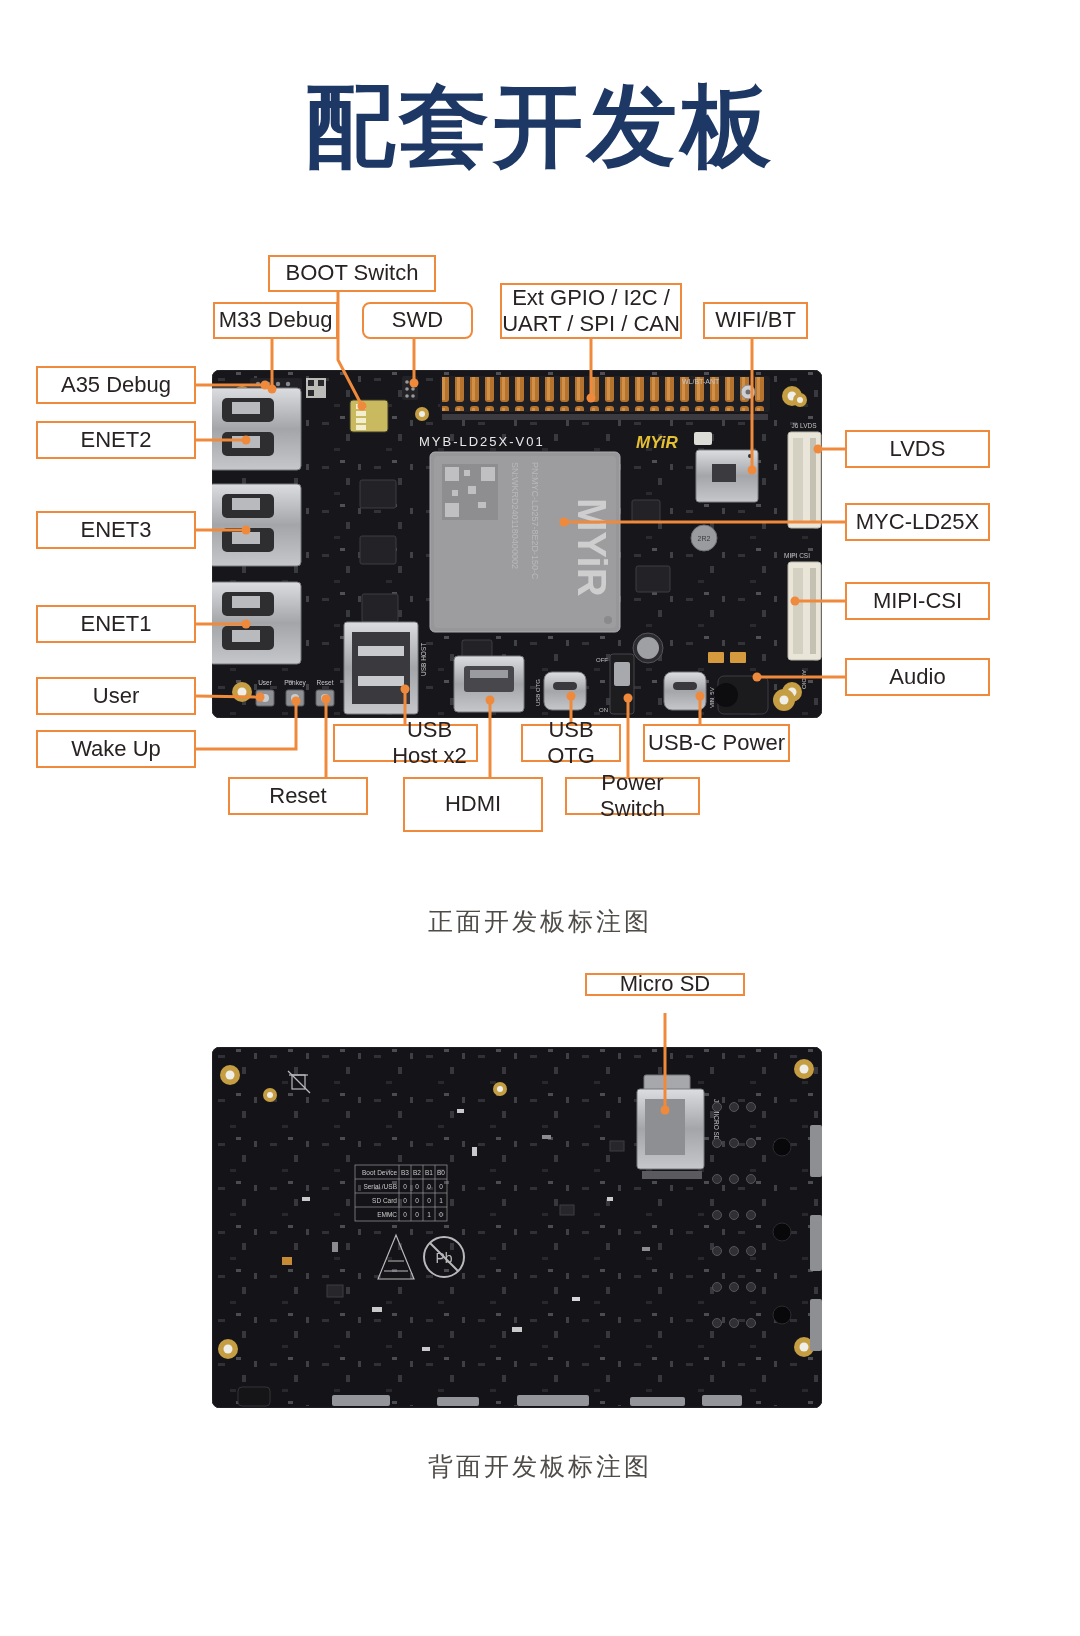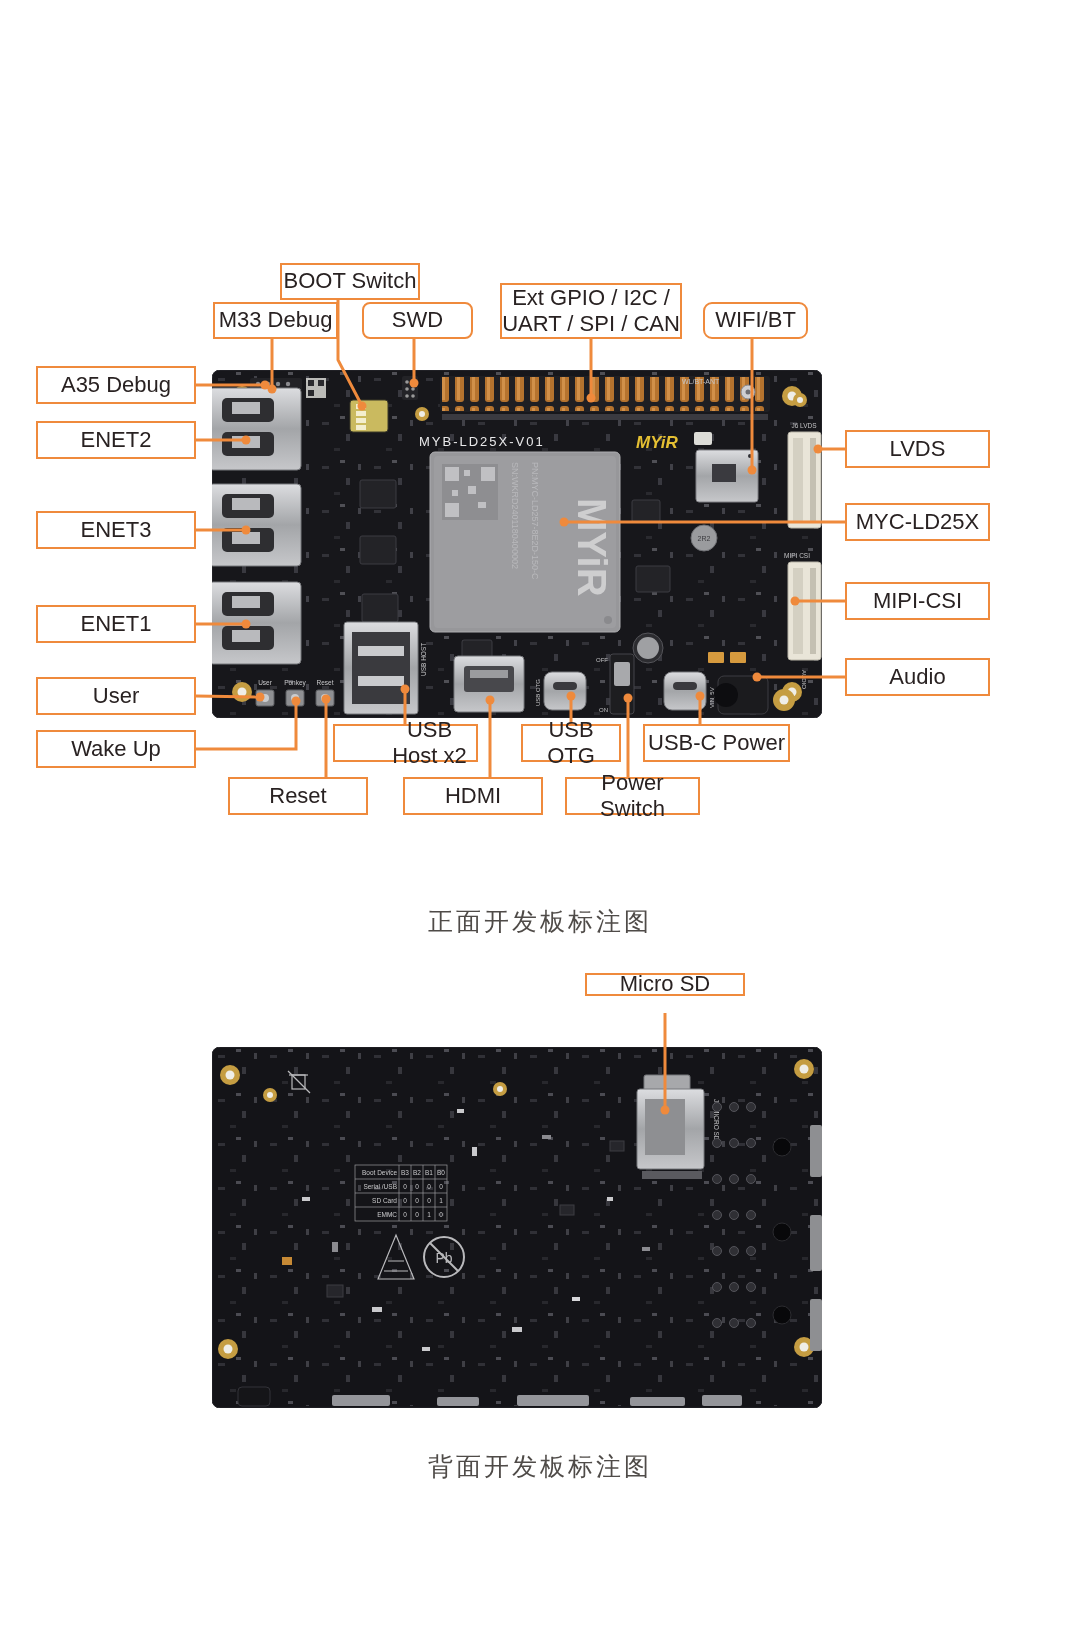"配套开发板" div.page-title { html: none -> <div>配套开发板</div> }
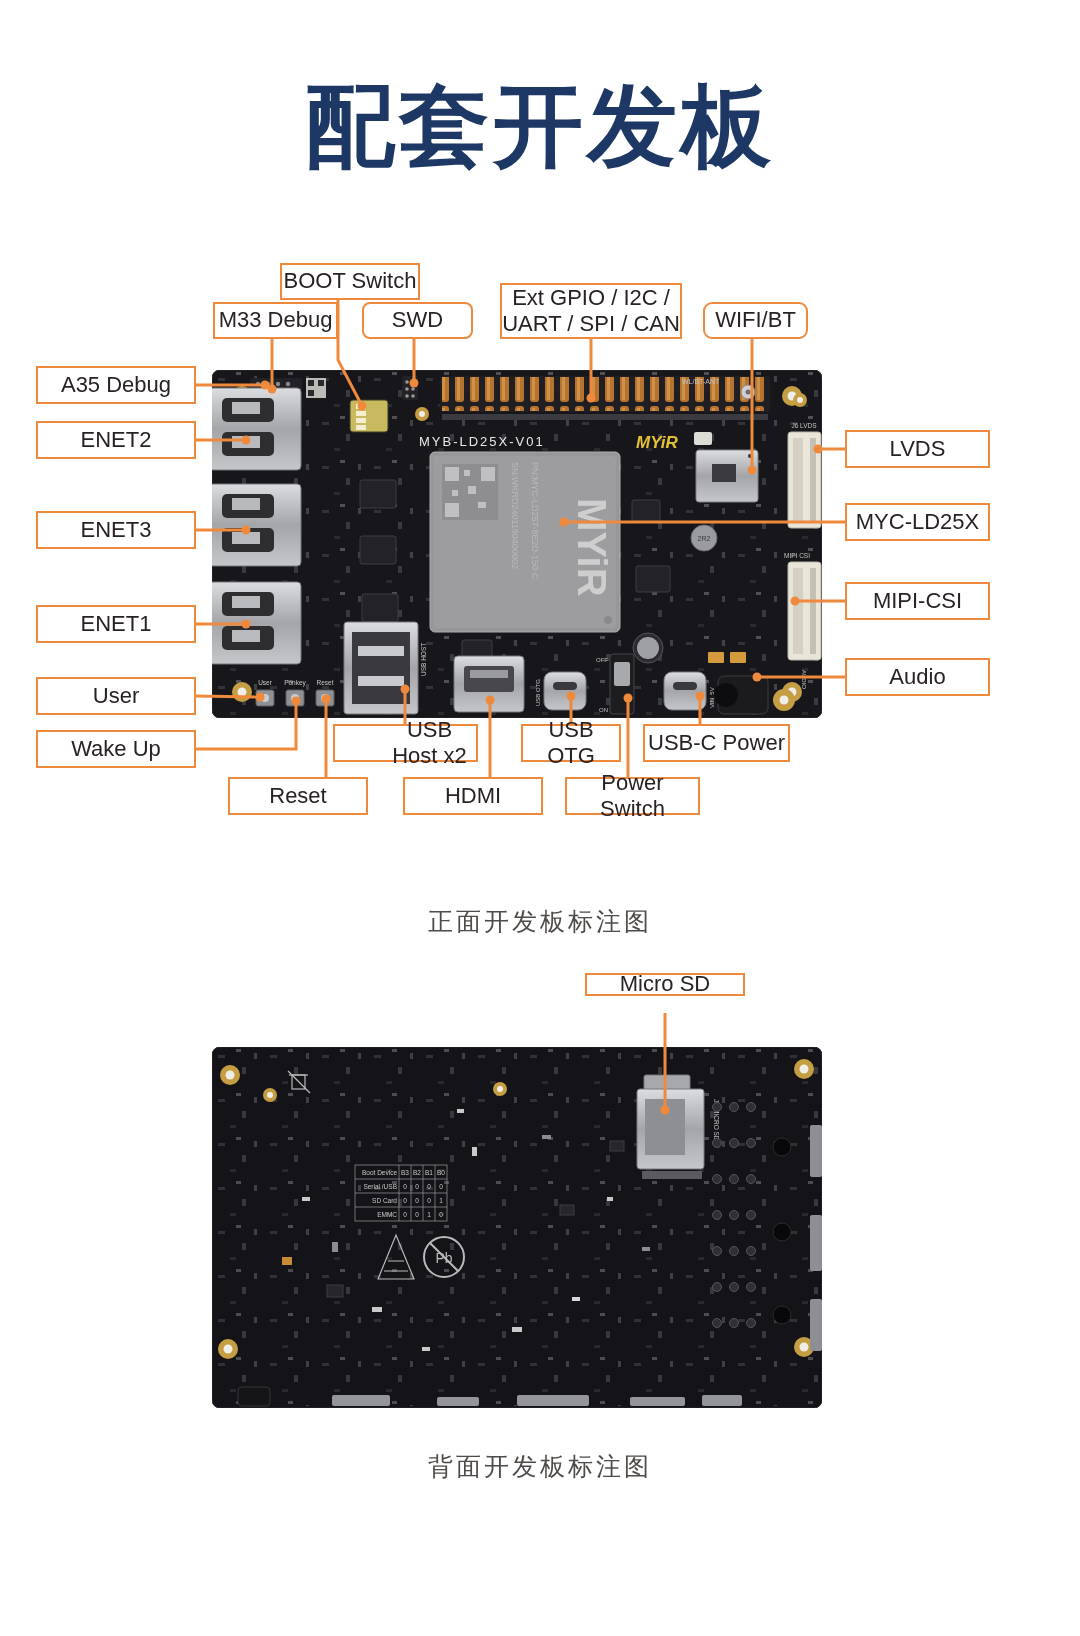"BOOT Switch" div.lbl { left: 280px -> 268px; margin-top: 8px -> none; width: 140px -> 168px }
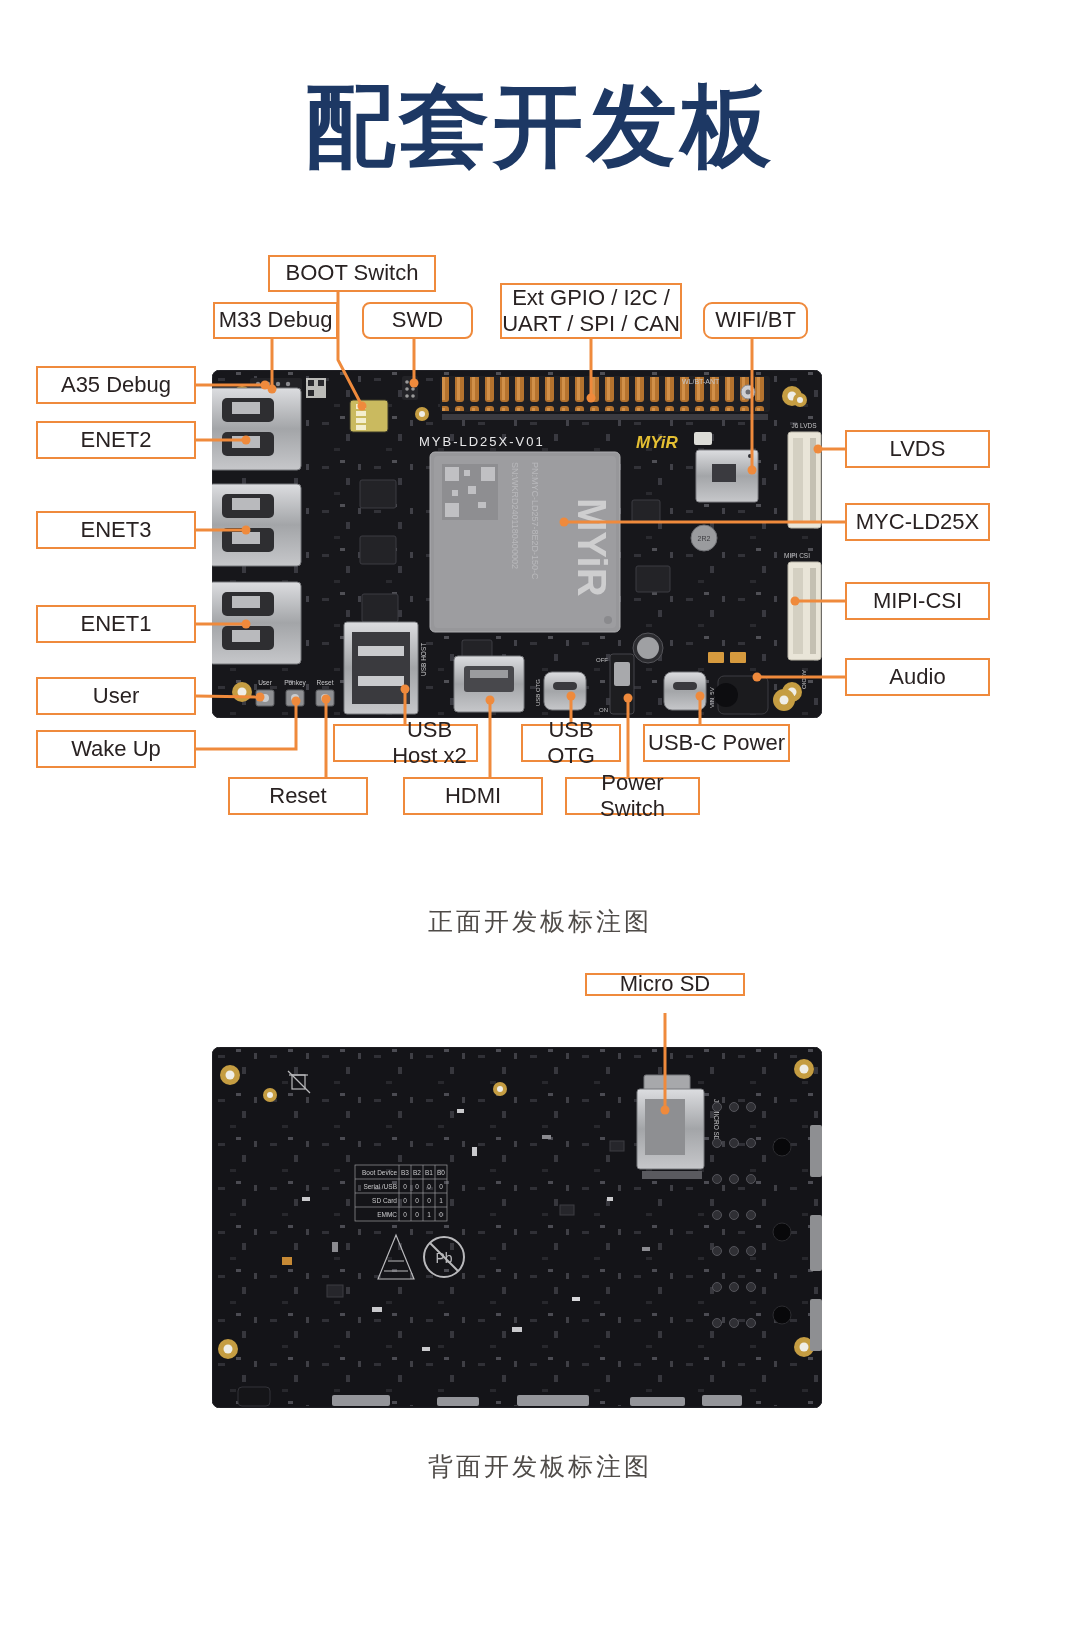"WIFI/BT" div.lbl { border-radius: 9px -> none }
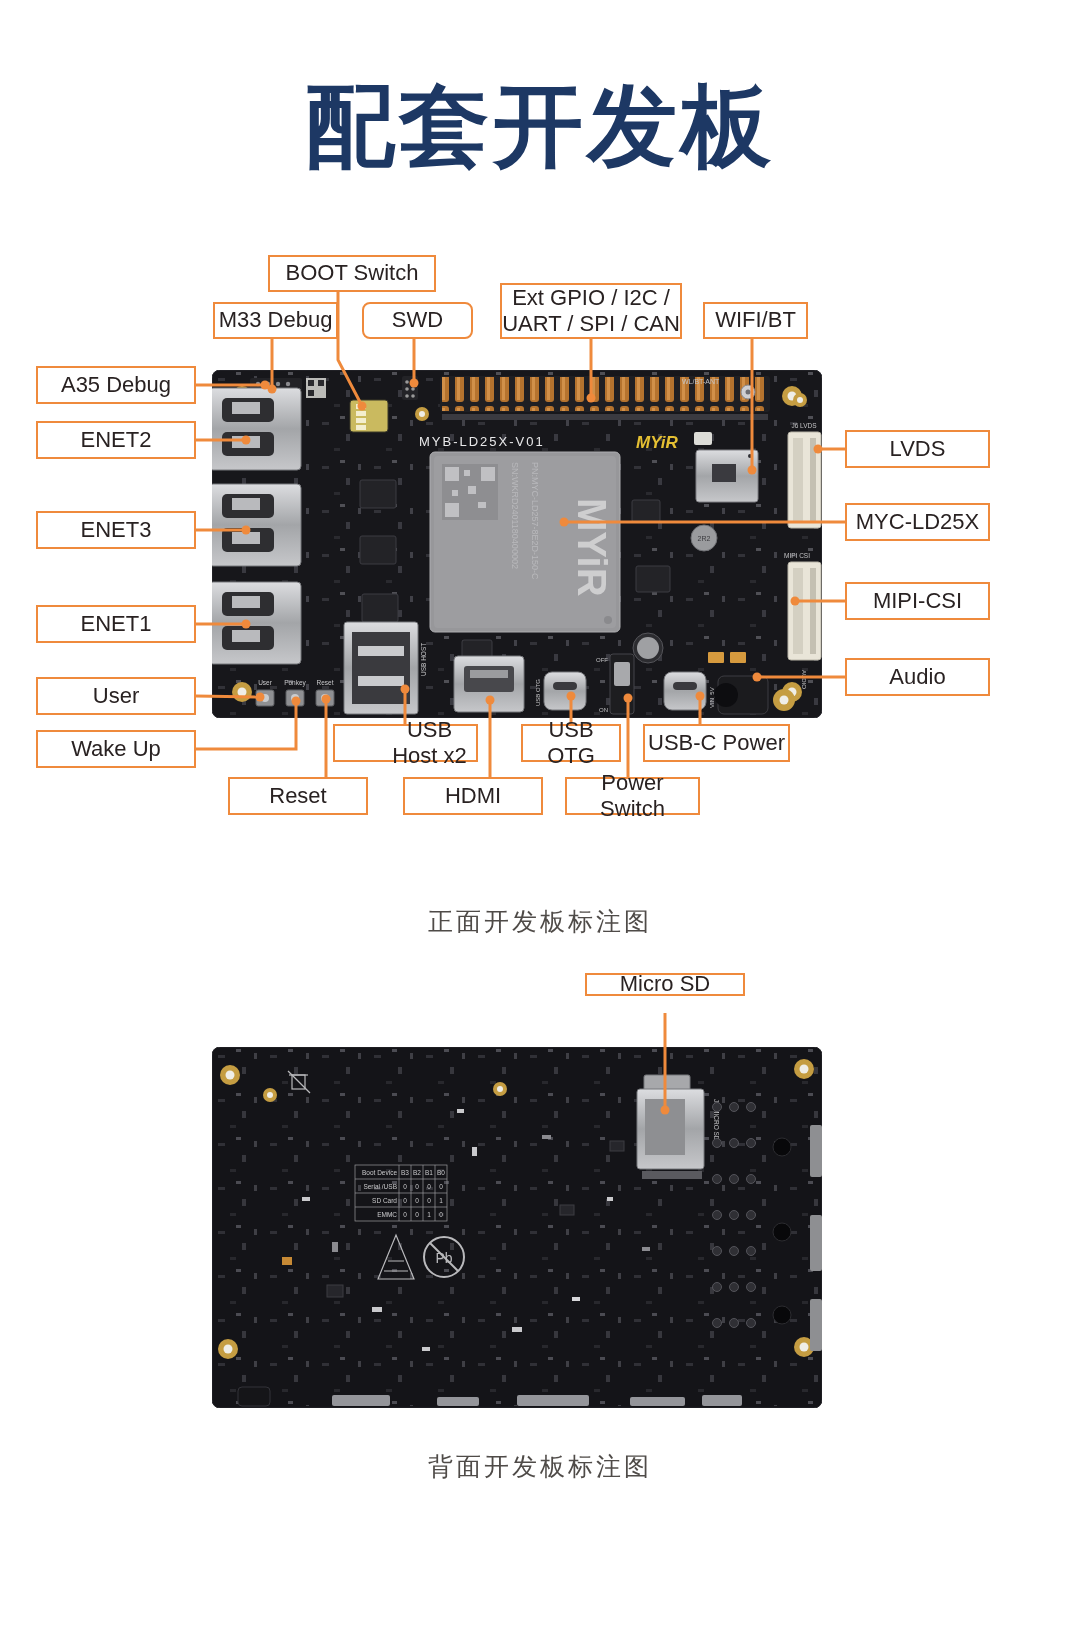"HDMI" div.lbl { height: 38px -> 55px }
